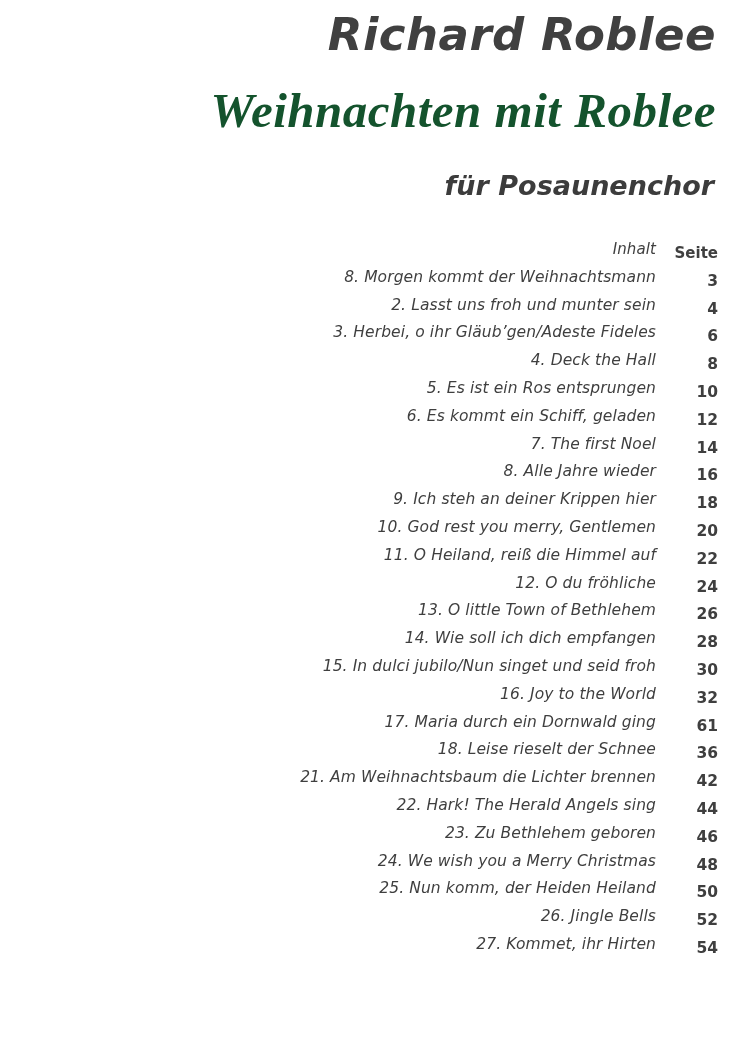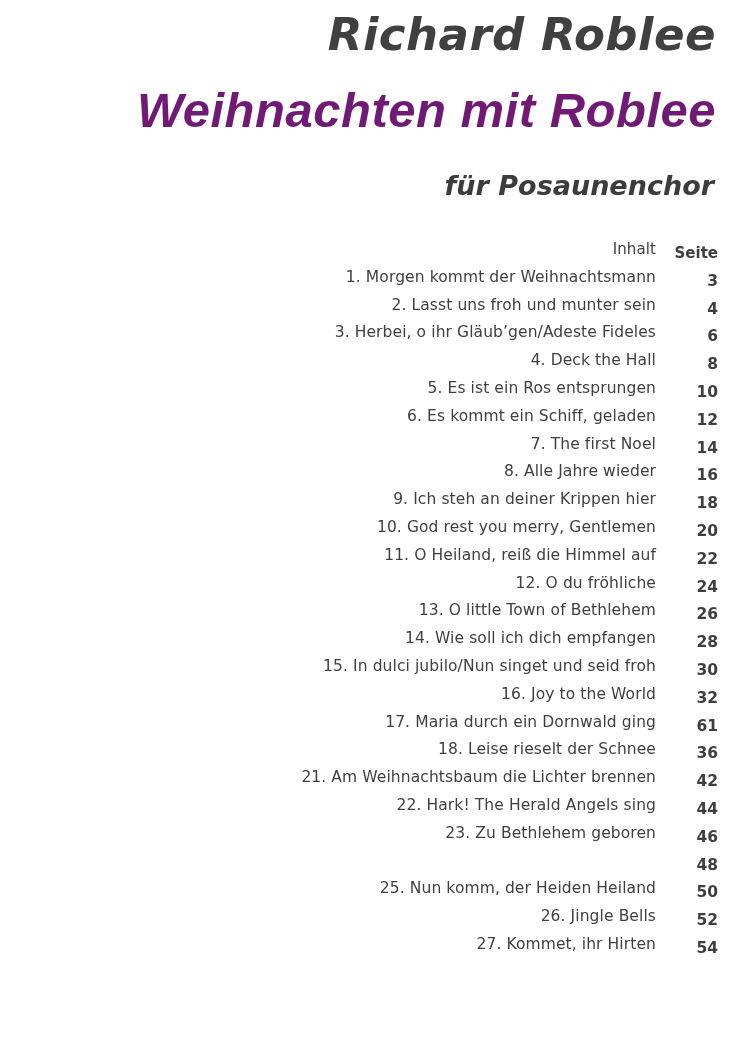"Weihnachten mit Roblee" .title { color: #701a75 -> #14532d; font-family: Liberation Sans, sans-serif -> Liberation Serif, serif }
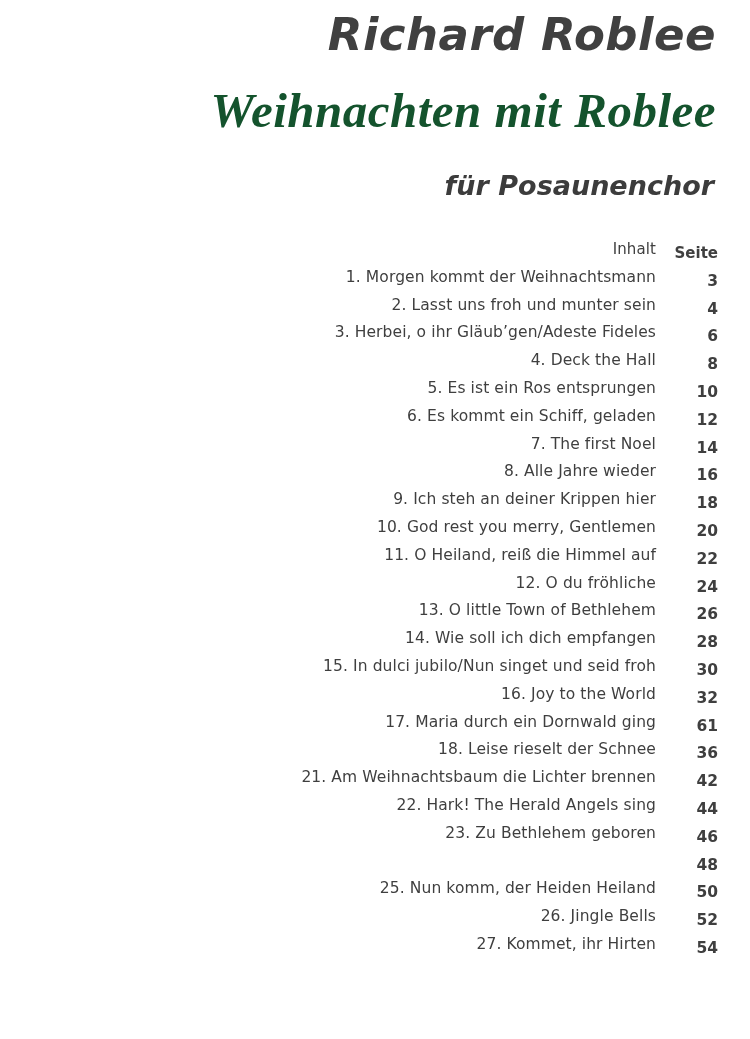"Inhalt" .toc-title { font-style: none -> italic }
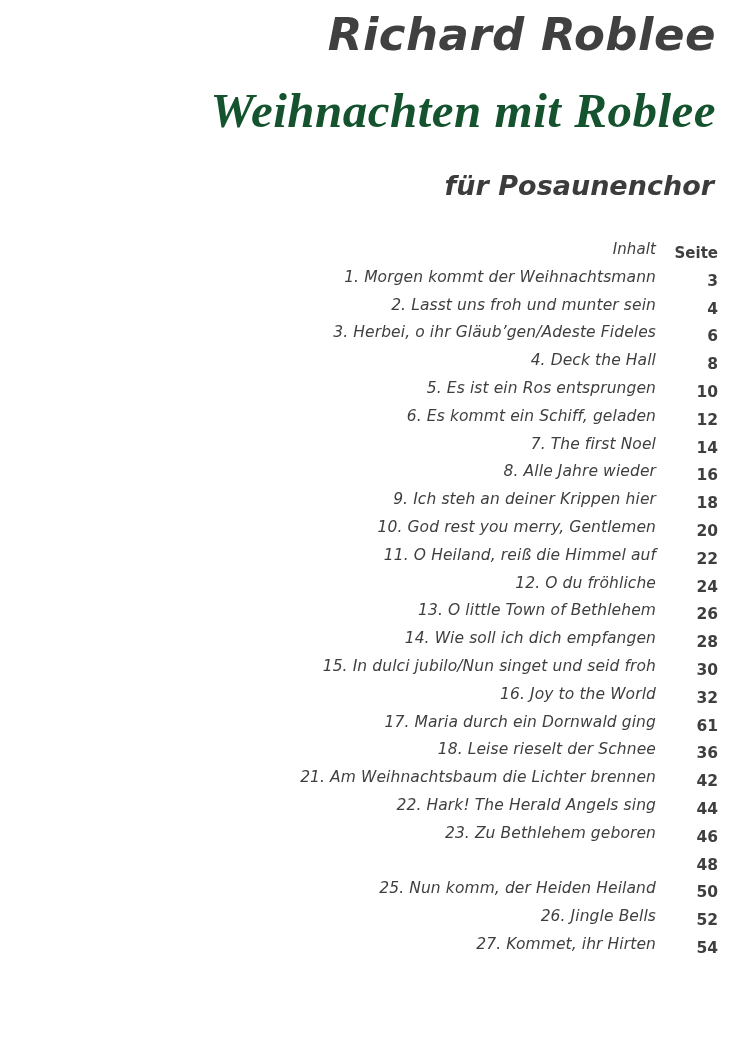"1. Morgen kommt der Weihnachtsmann" span.toc-title { text: 1 -> 8 }
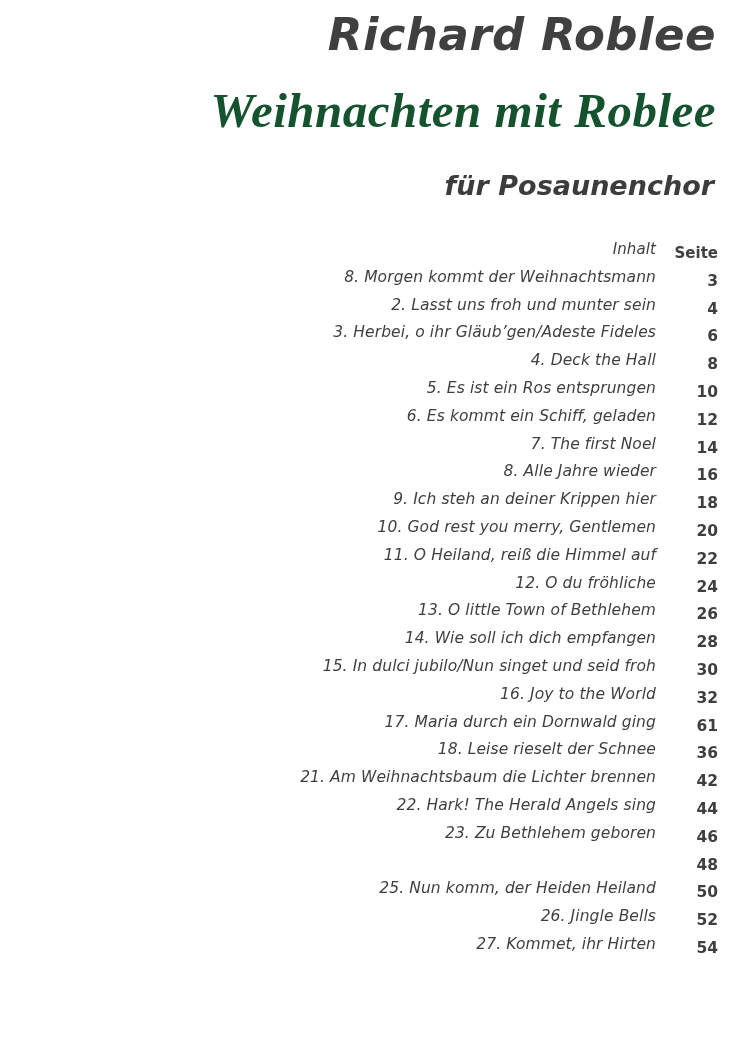"24. We wish you a" span.toc-title { html: none -> <span>24. We wish you a Merry Christmas</span> }
